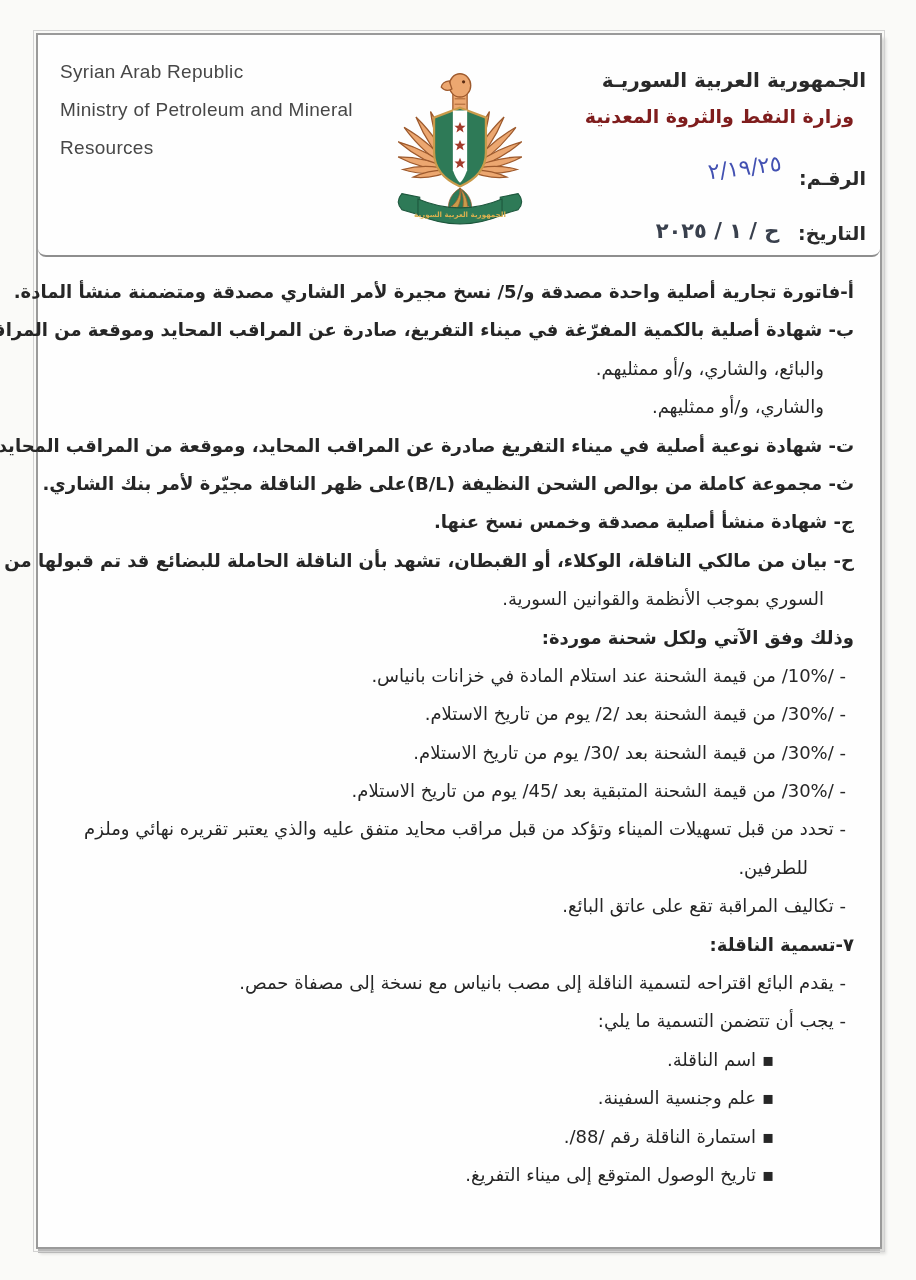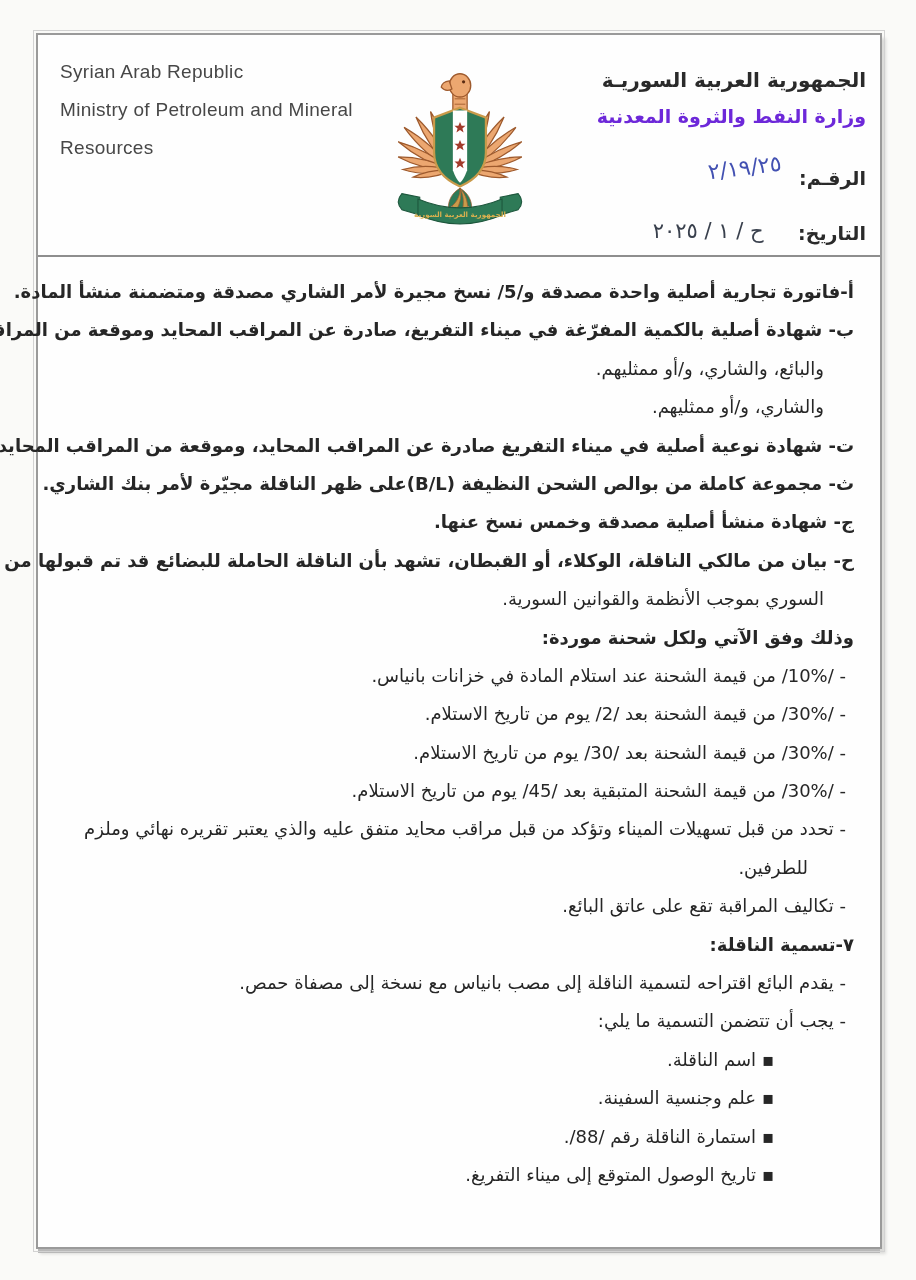"Syrian Arab Republic" .hdr { border-radius: none -> 8px }
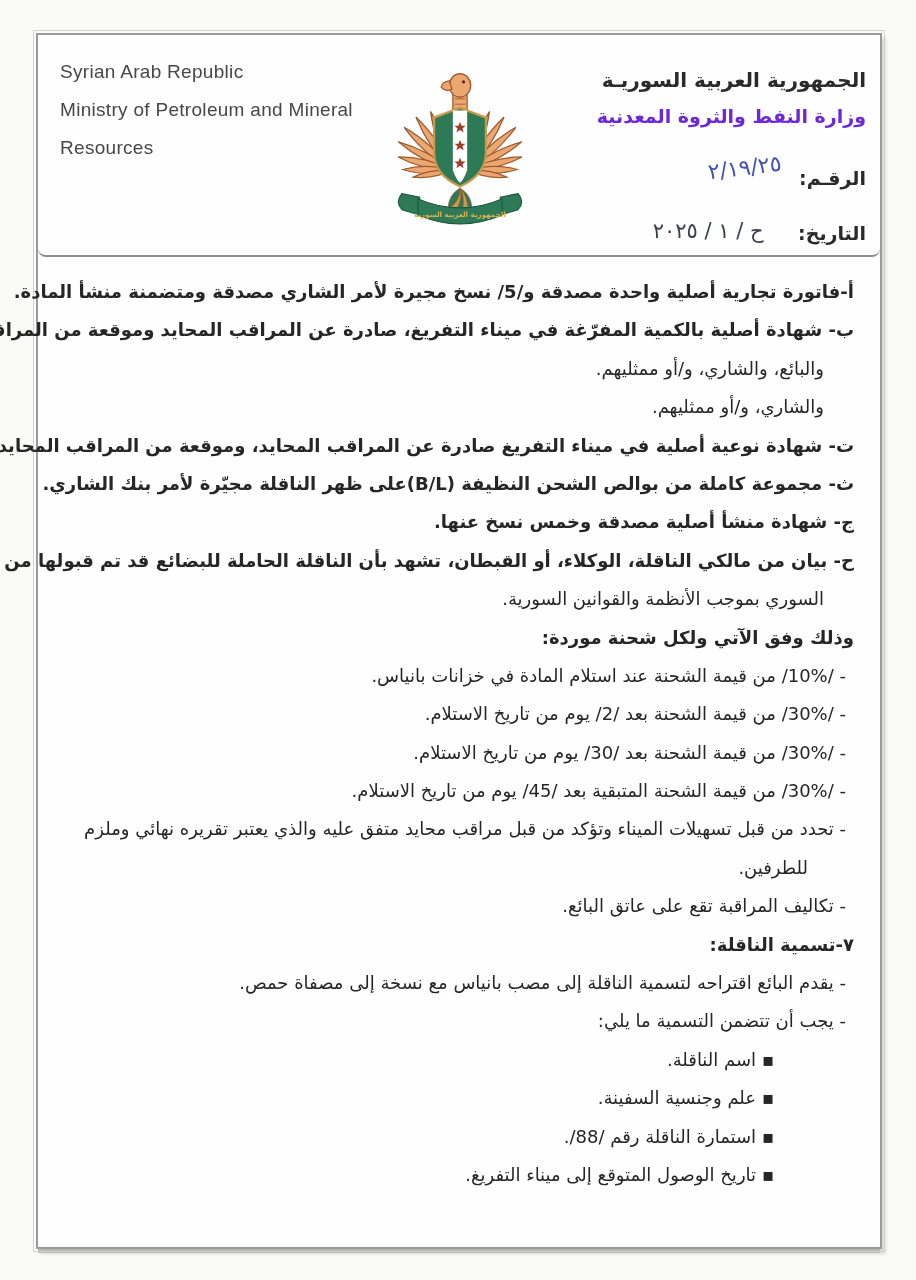"وزارة النفط والثروة المعدنية" .ar-ministry { color: #6d28d9 -> #7f1d1d; right: 14px -> 26px }
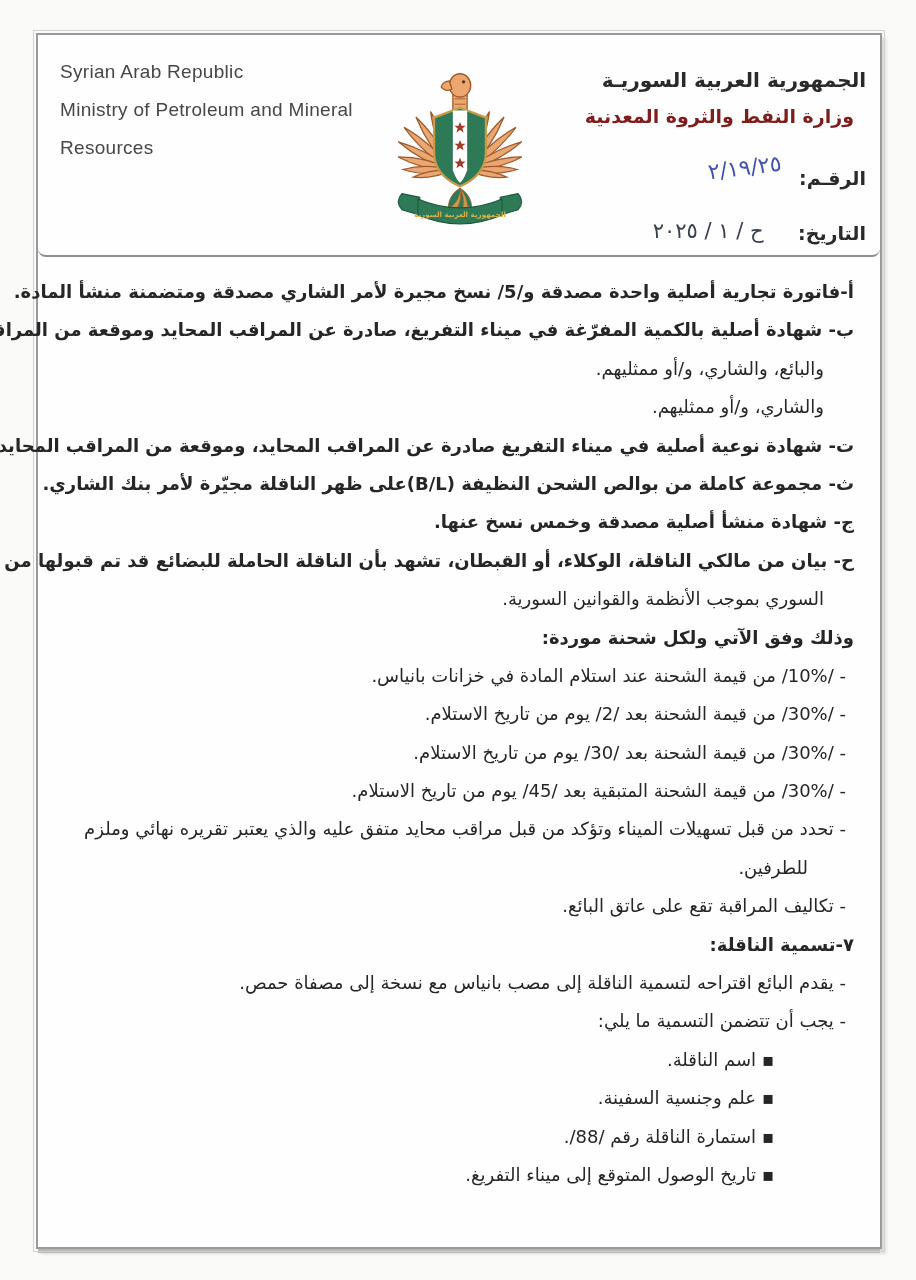"ح / ١ / ٢٠٢٥" .hand-dark { font-weight: 400 -> 700; margin-right: 28px -> 12px }
